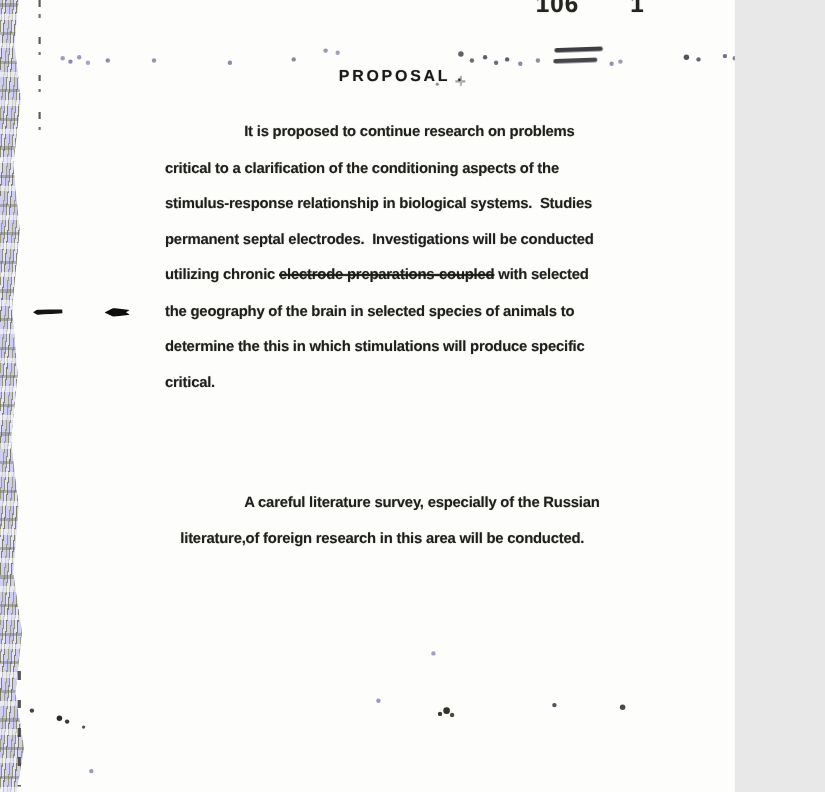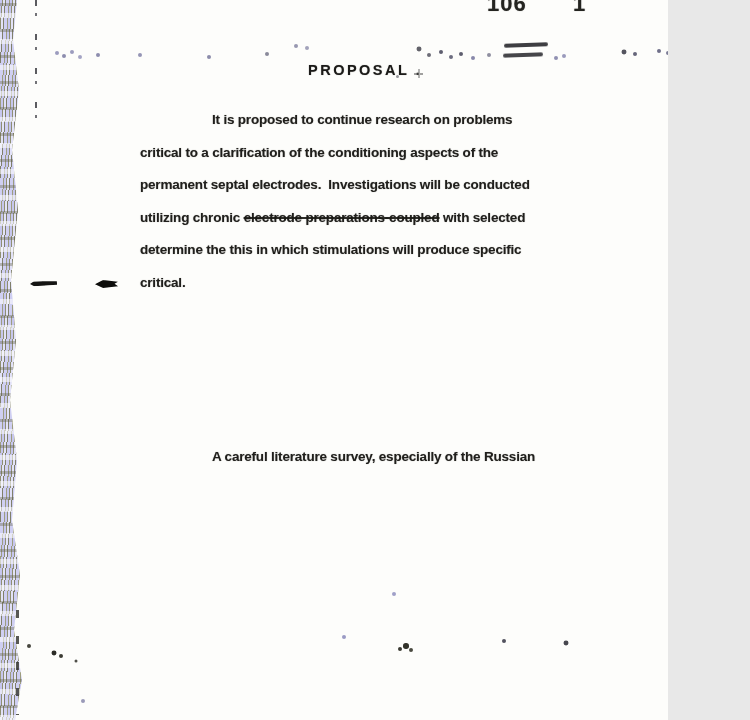"It is proposed to continue" .para { left: 140px -> 150px }
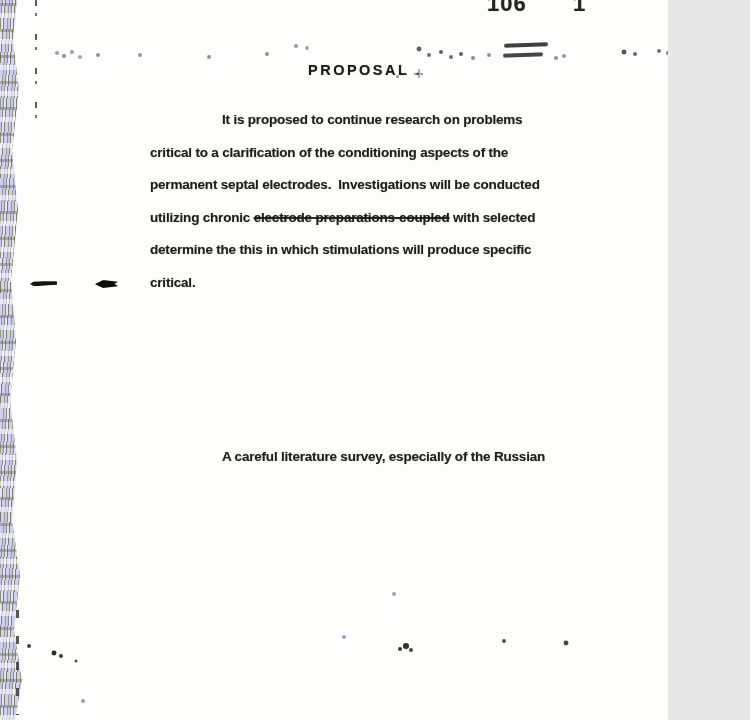"stimulus-response relationship in" div.tline { html: none -> <div>stimulus-response relationship in biological systems. Studies</div> }
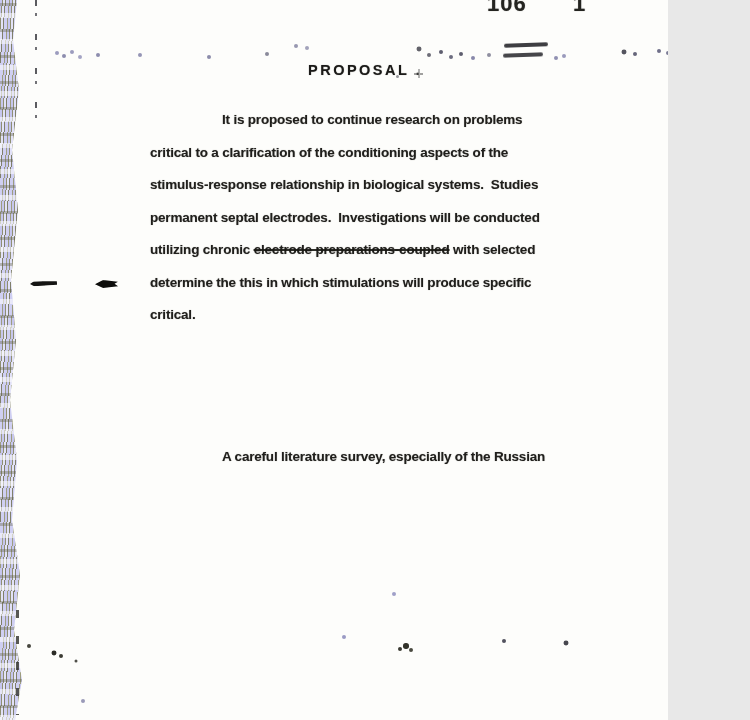"the geography of the brain" div.tline { html: none -> <div>the geography of the brain in selected species of animals to</div> }
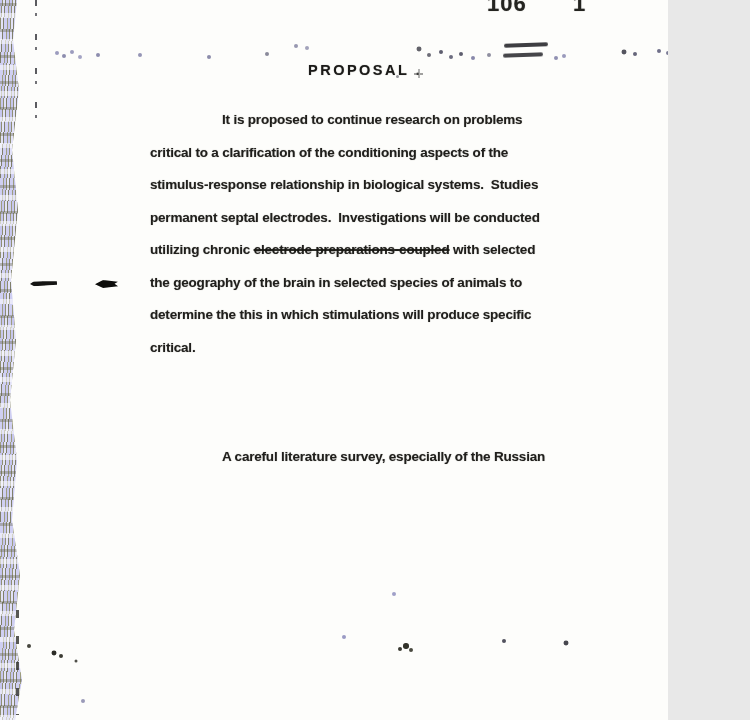"literature,of foreign research in this" div.tline { html: none -> <div>literature,of foreign research in this area will be conducted.</div> }
